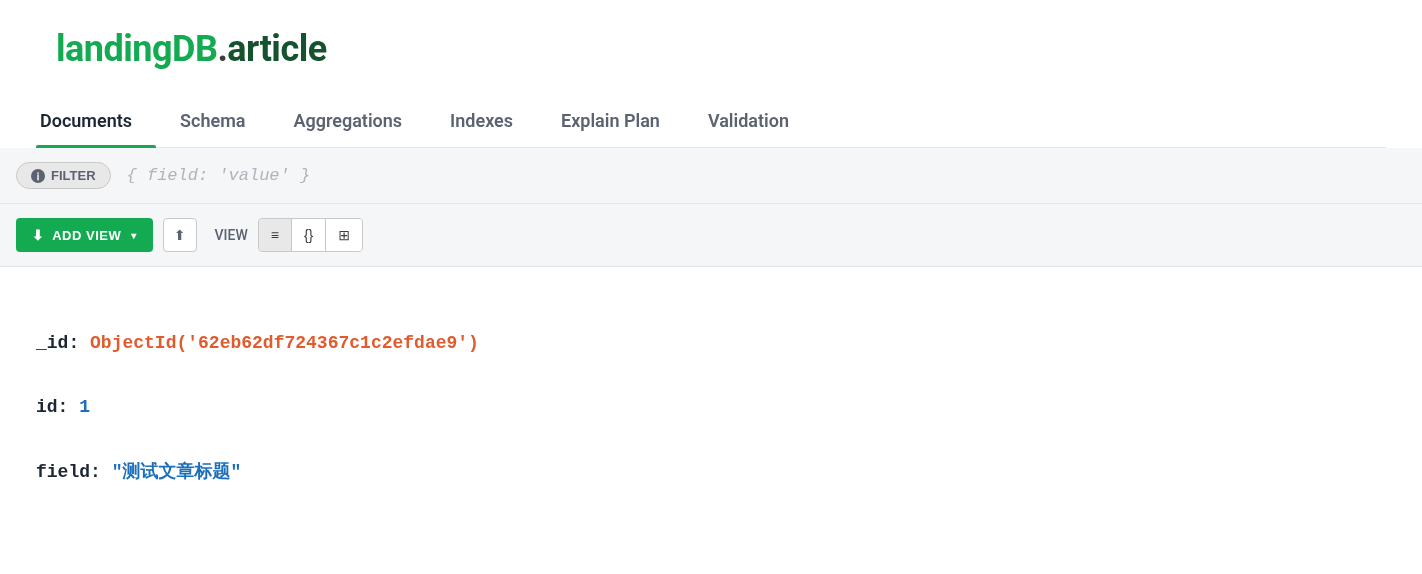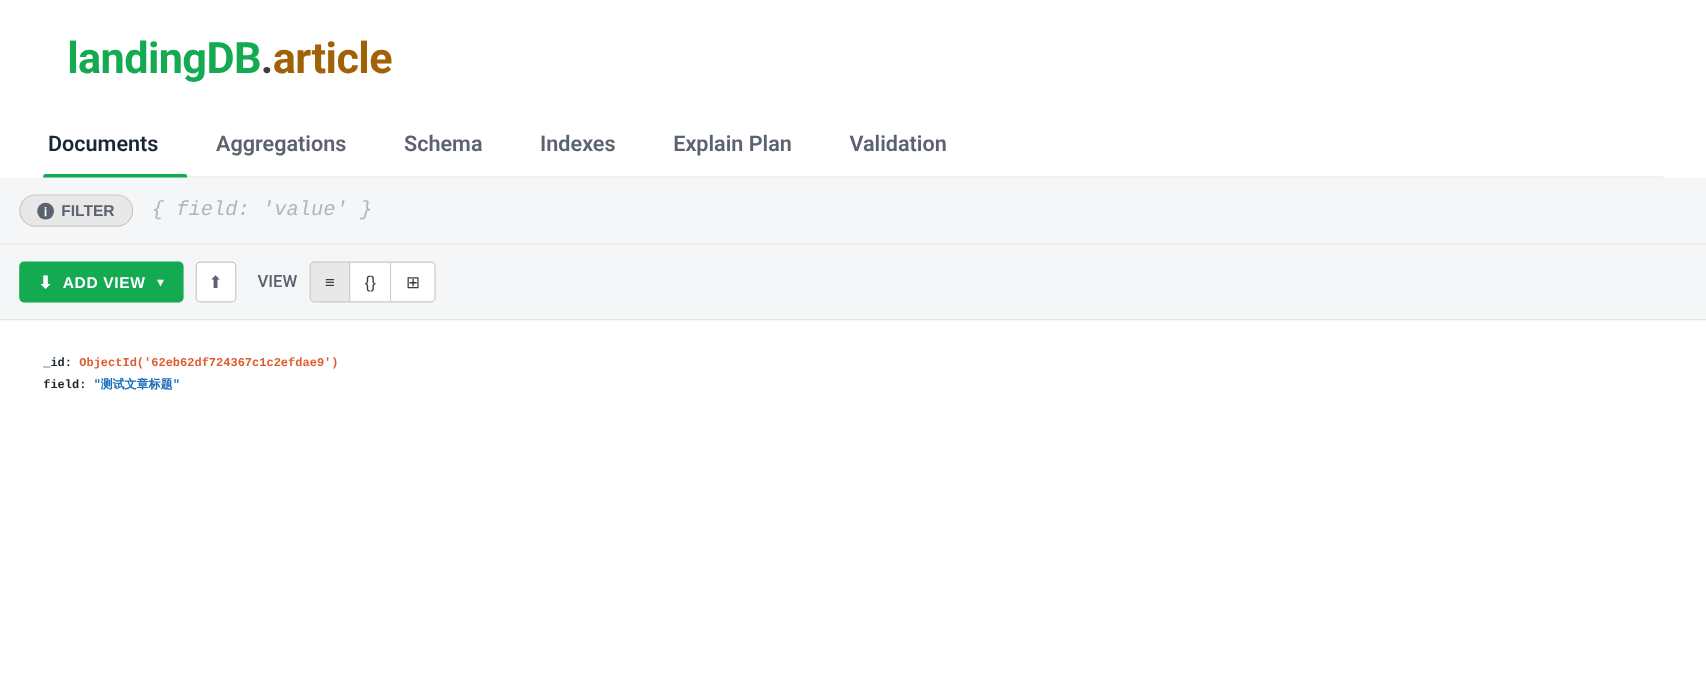"article" .page-title .collection-name { color: #a16207 -> #14532d }
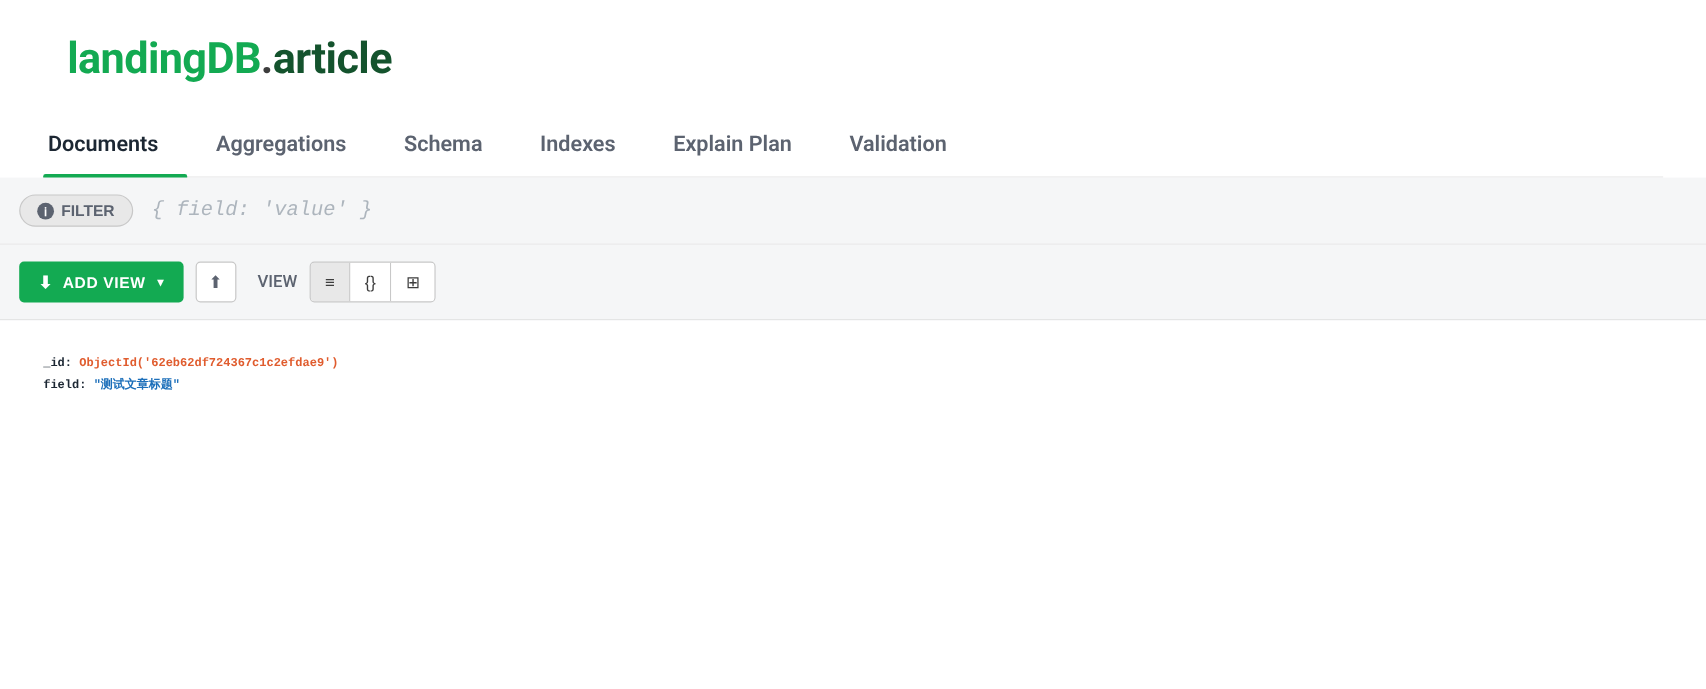"Aggregations" div.tab { order: before "Schema" -> after "Schema" }
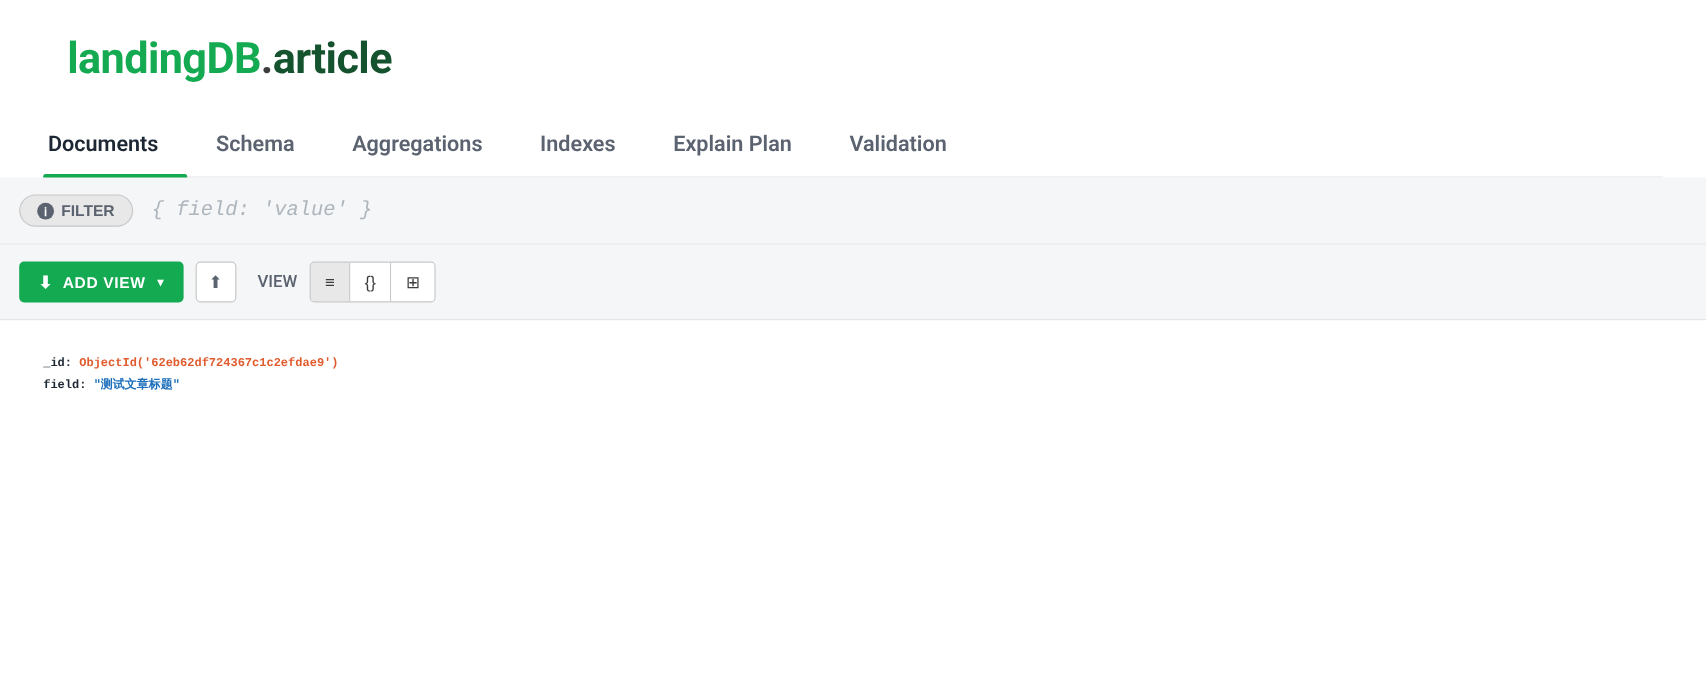"_id:" .document-line { font-size: 10px -> 18px; margin-top: none -> 32px }
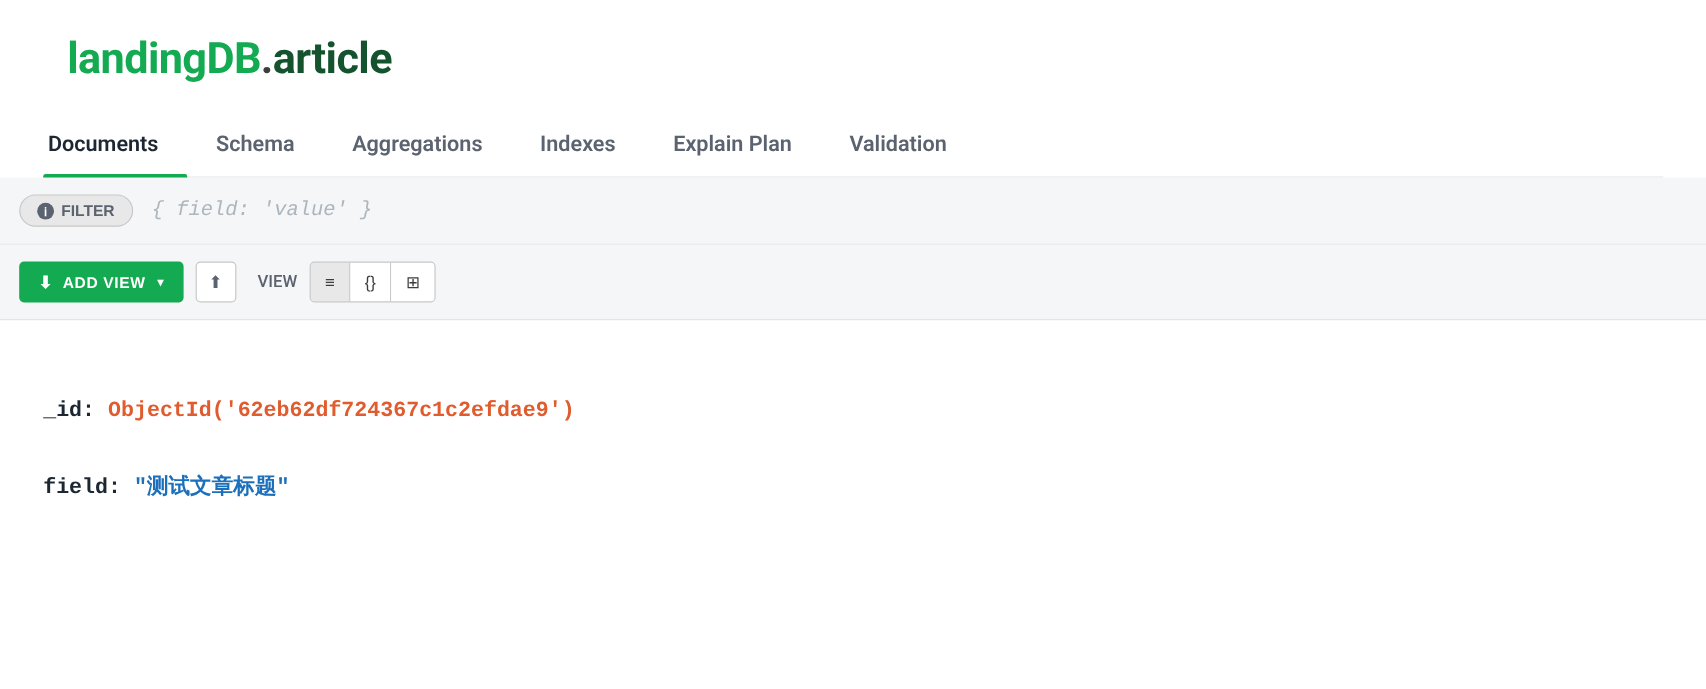"id: 1" div.document-line { html: none -> <div> <span>id:</span> <span> </span> <span>1</span> </div> }
